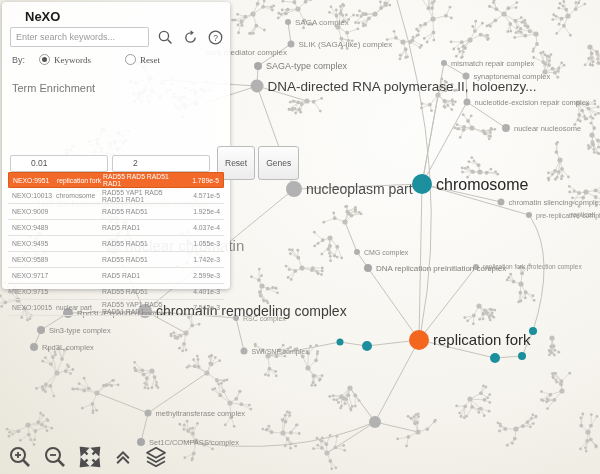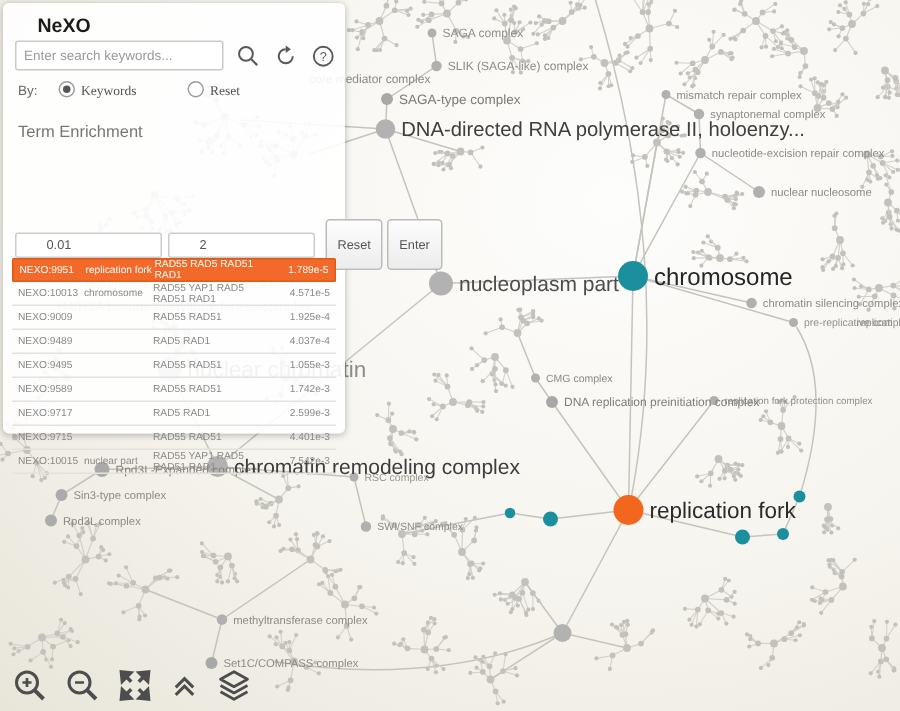"Enter" button.btn { text: Enter -> Genes }
